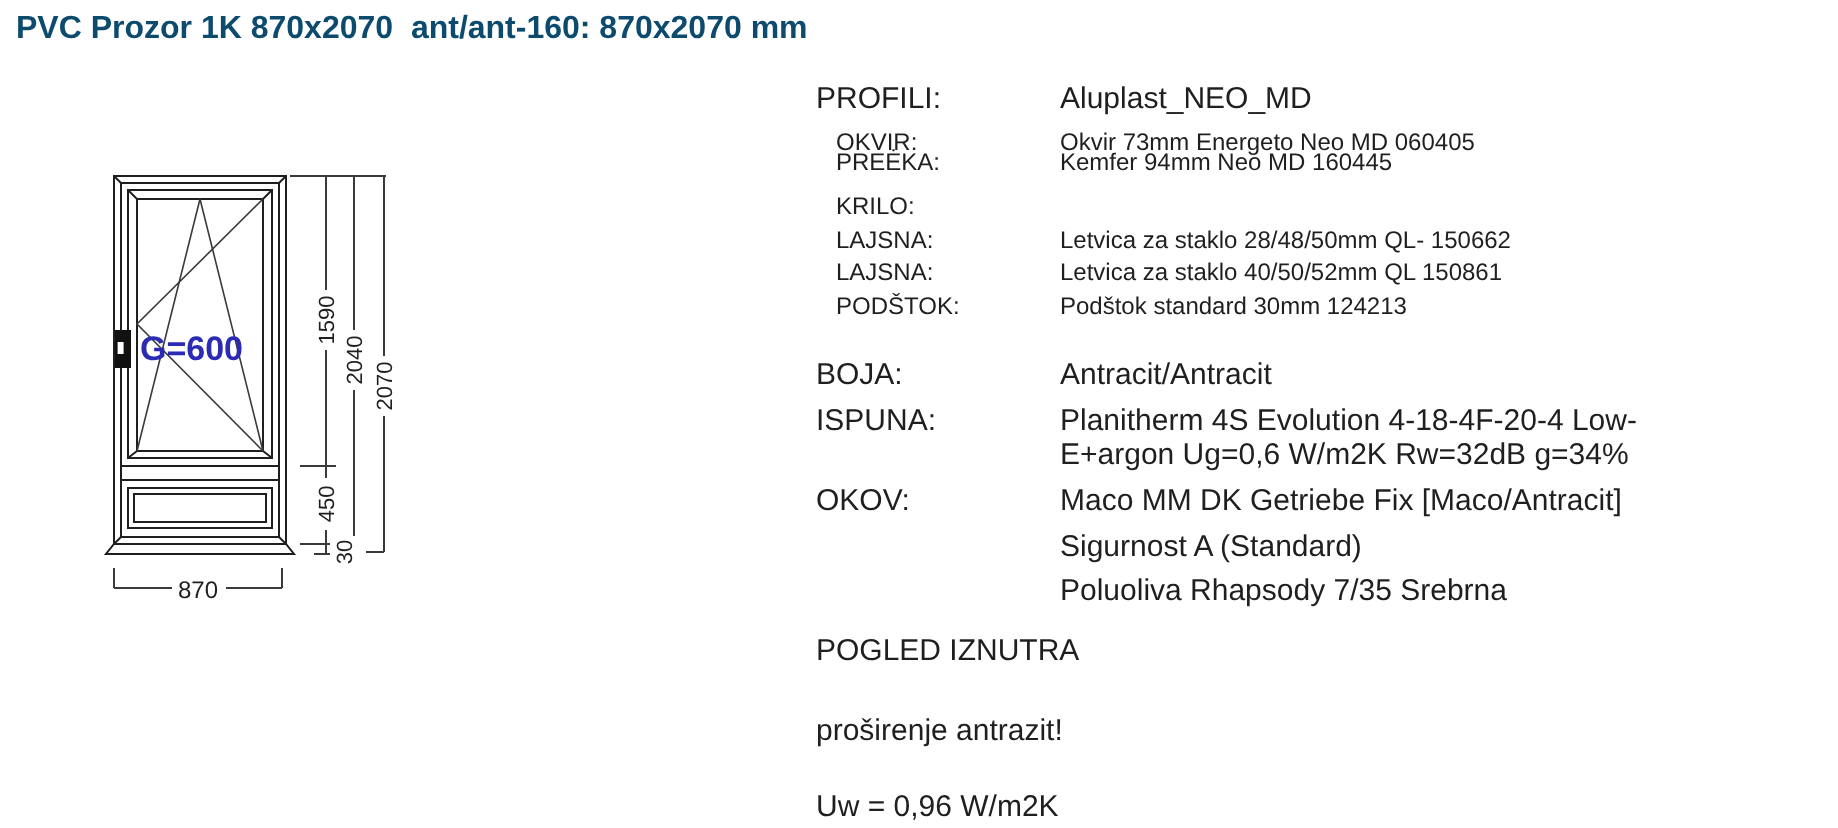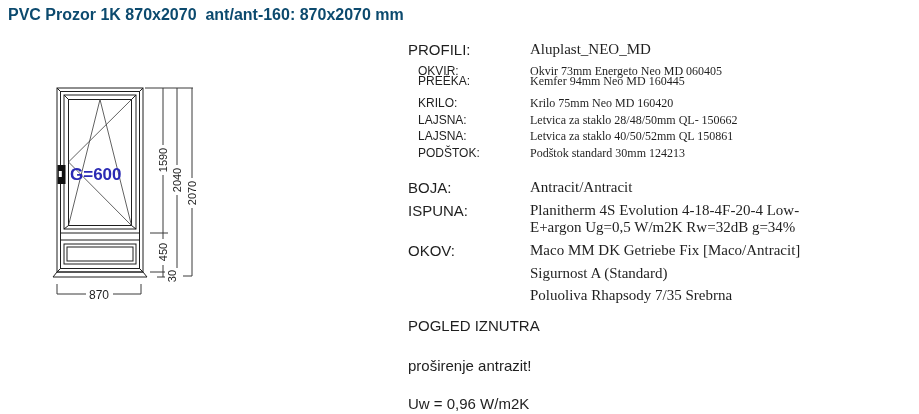"Aluplast_NEO_MD" .spec-value { font-family: Liberation Serif, serif -> none }
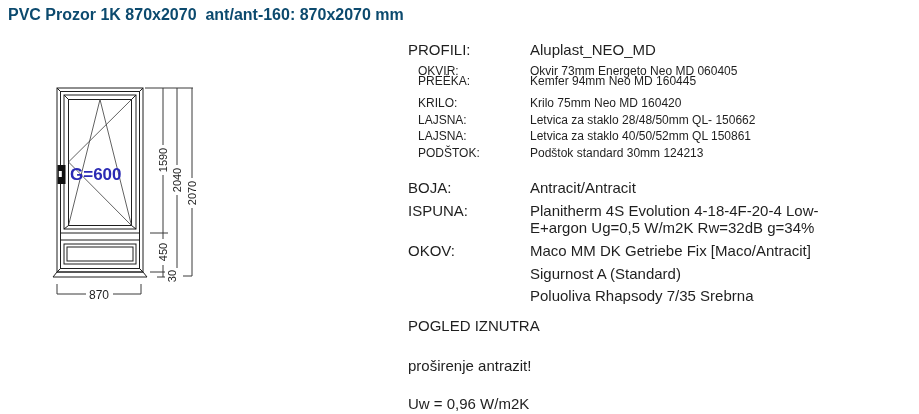"Krilo 75mm Neo MD 160420" span.spec-value { html: <span>Krilo 75mm Neo MD 160420</span> -> none }
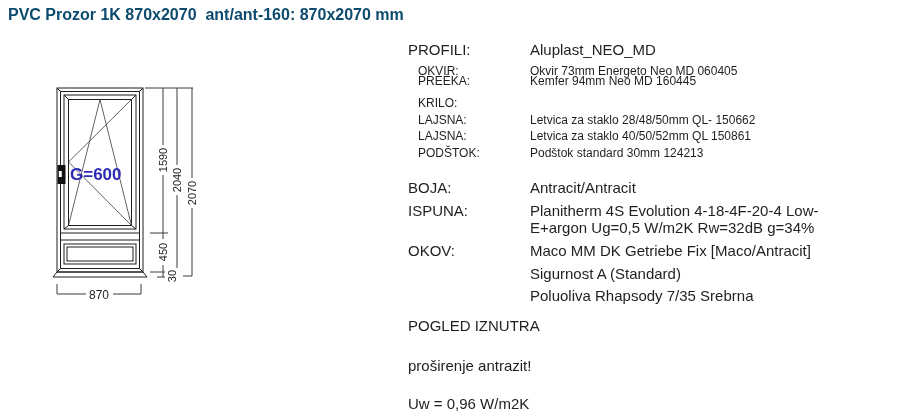"E+argon Ug=0,5 W/m2K Rw=32dB g=34%" span.spec-value { text: 0,5 -> 0,6 }
